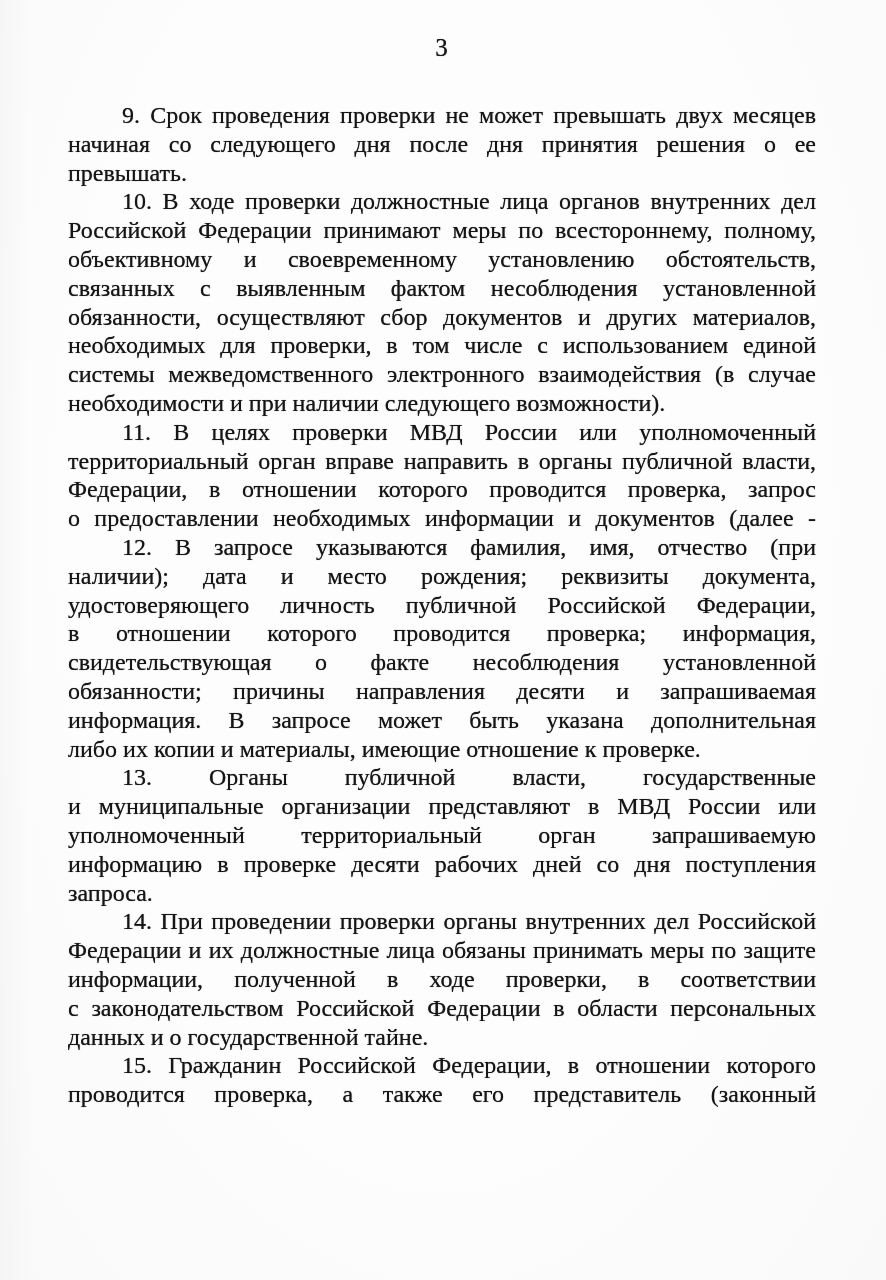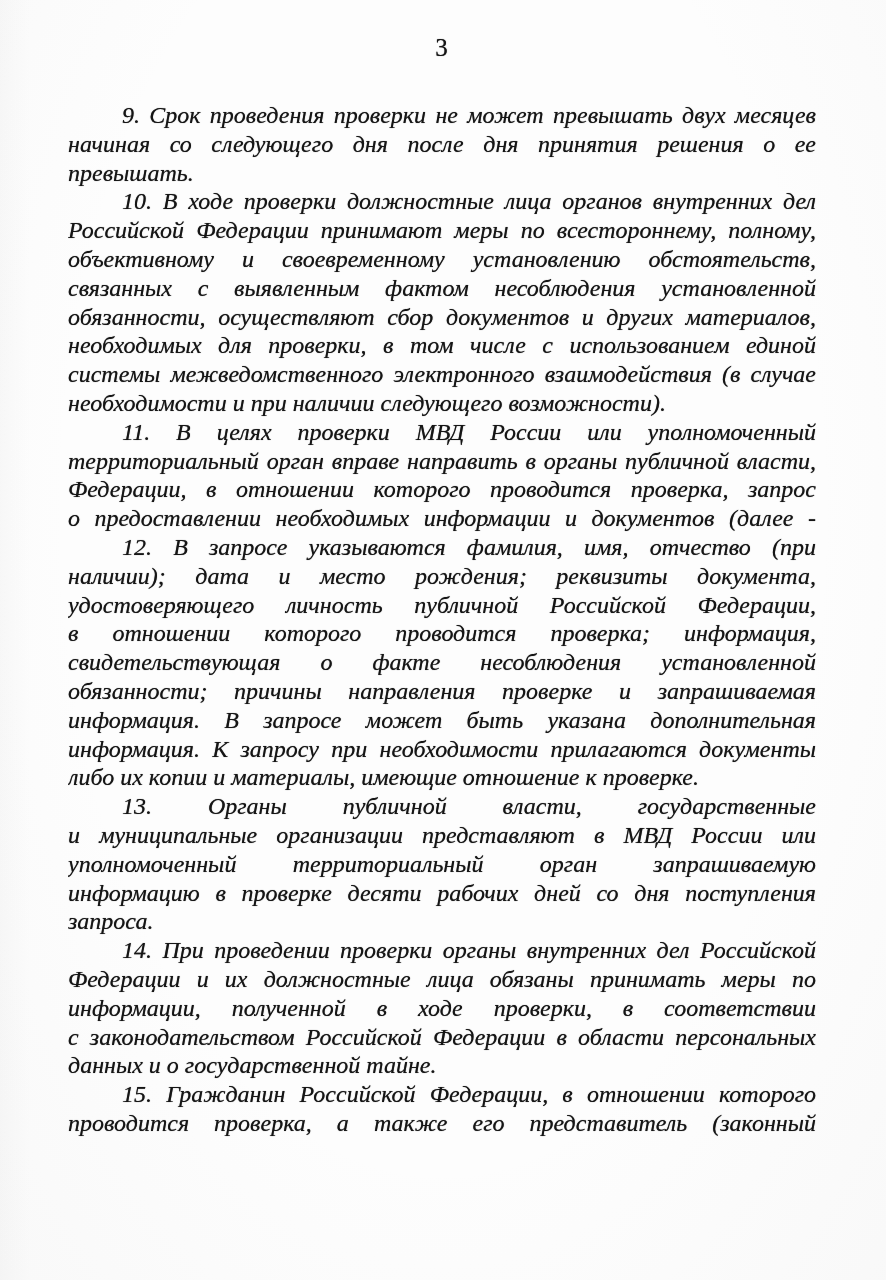"9. Срок проведения проверки не" .para { font-style: italic -> none }
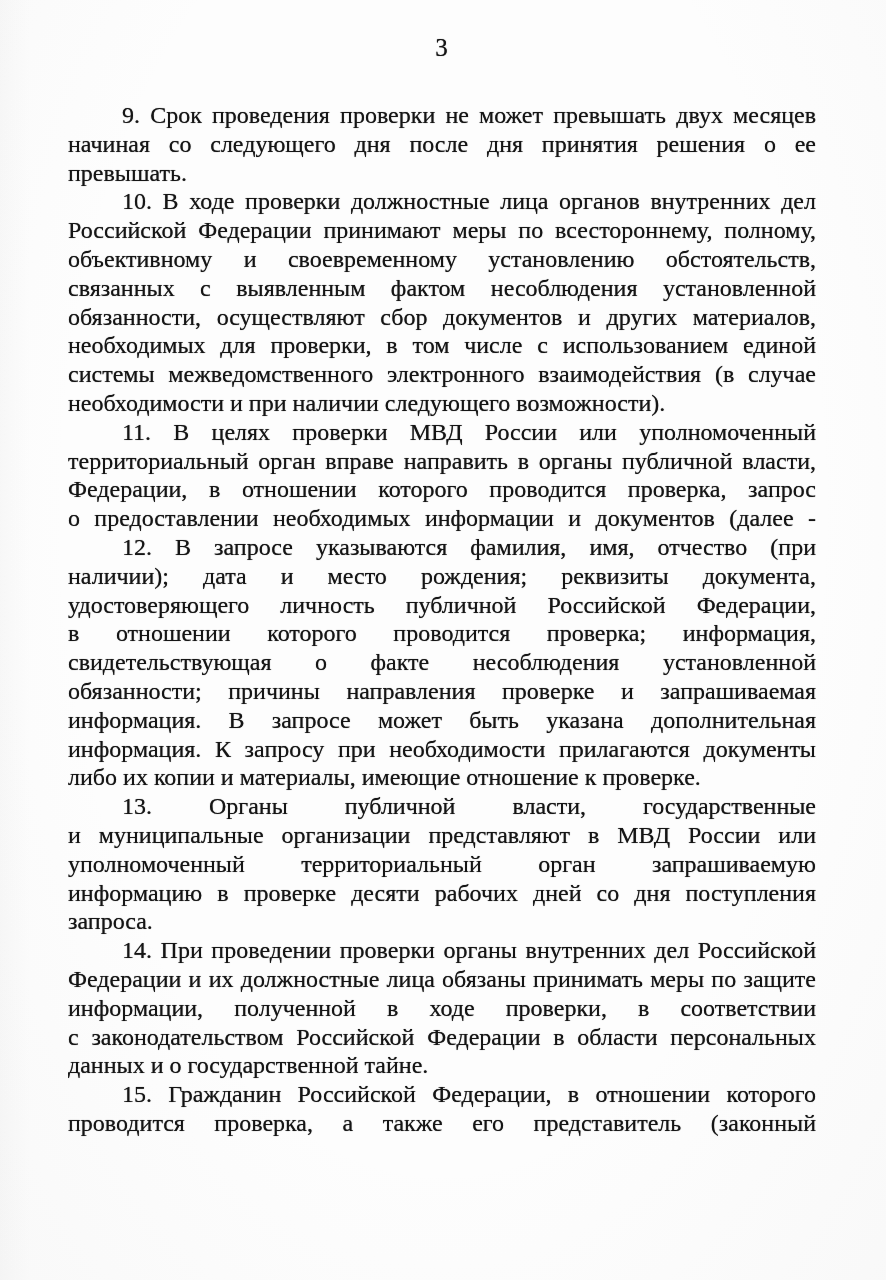"обязанности; причины направления" div.line { text: проверке -> десяти }
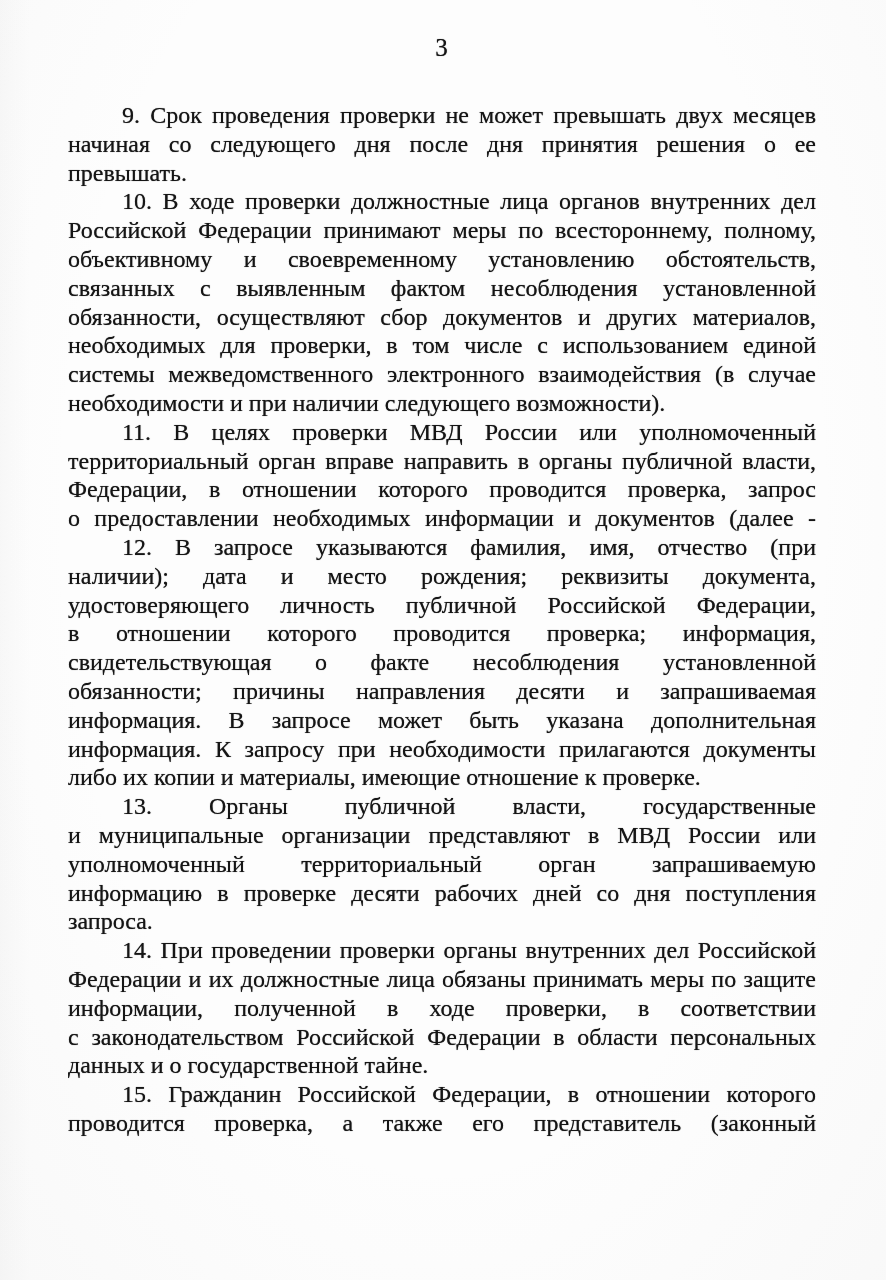"информация. К запросу при необходимости" div.line { html: <div>информация. К запросу при необходимости прилагаются документы</div> -> none }
